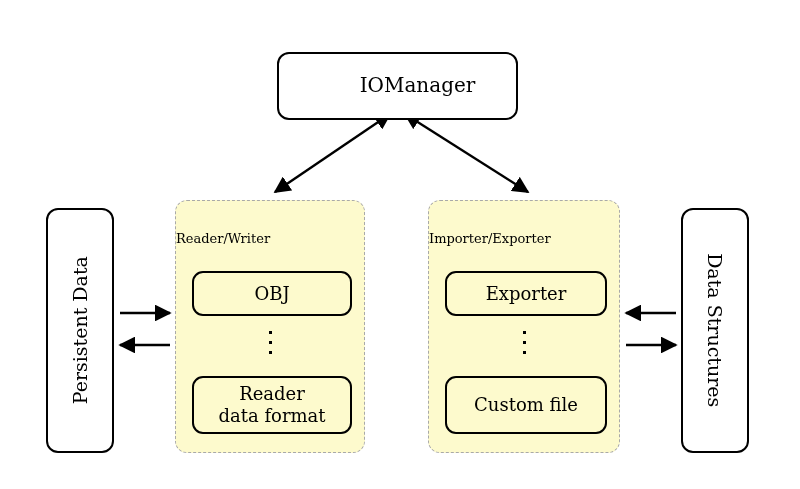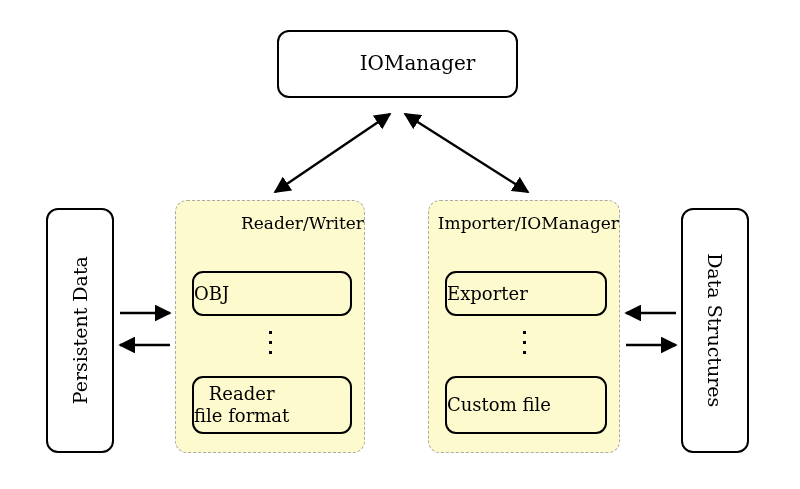"IOManager" #iomanager { top: 30px -> 52px }
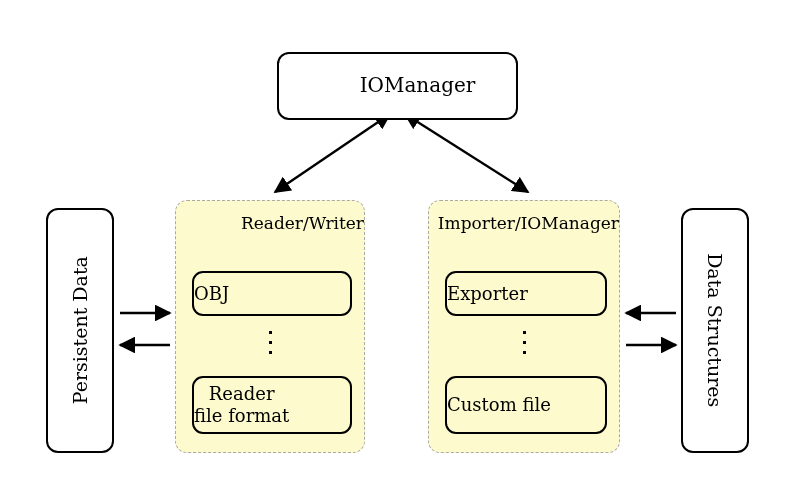"Reader/Writer" .group-title { font-size: 17px -> 13px; text-align: right -> left; top: 12px -> 30px }
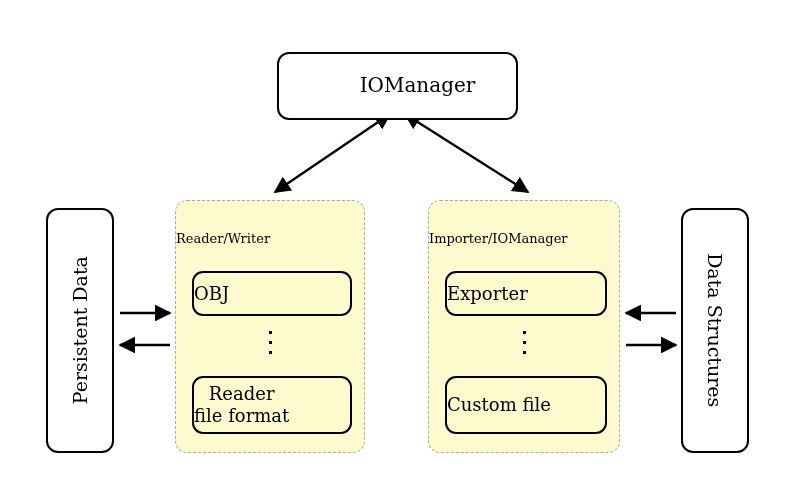"Importer/IOManager" div.group-title { text: Importer/IOManager -> Importer/Exporter }
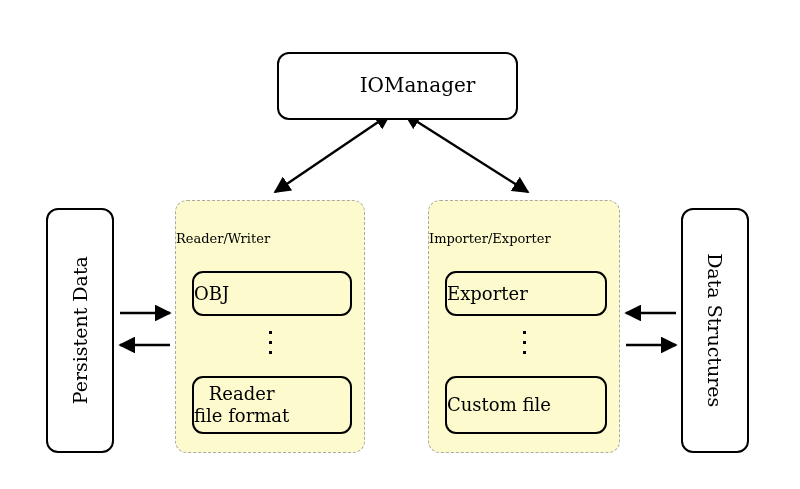"OBJ" .inner { justify-content: none -> center }
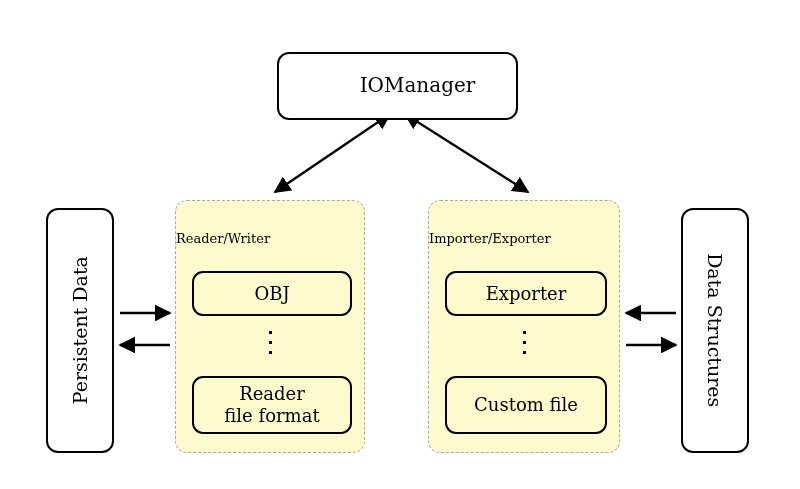"file format" span { text: file -> data }
